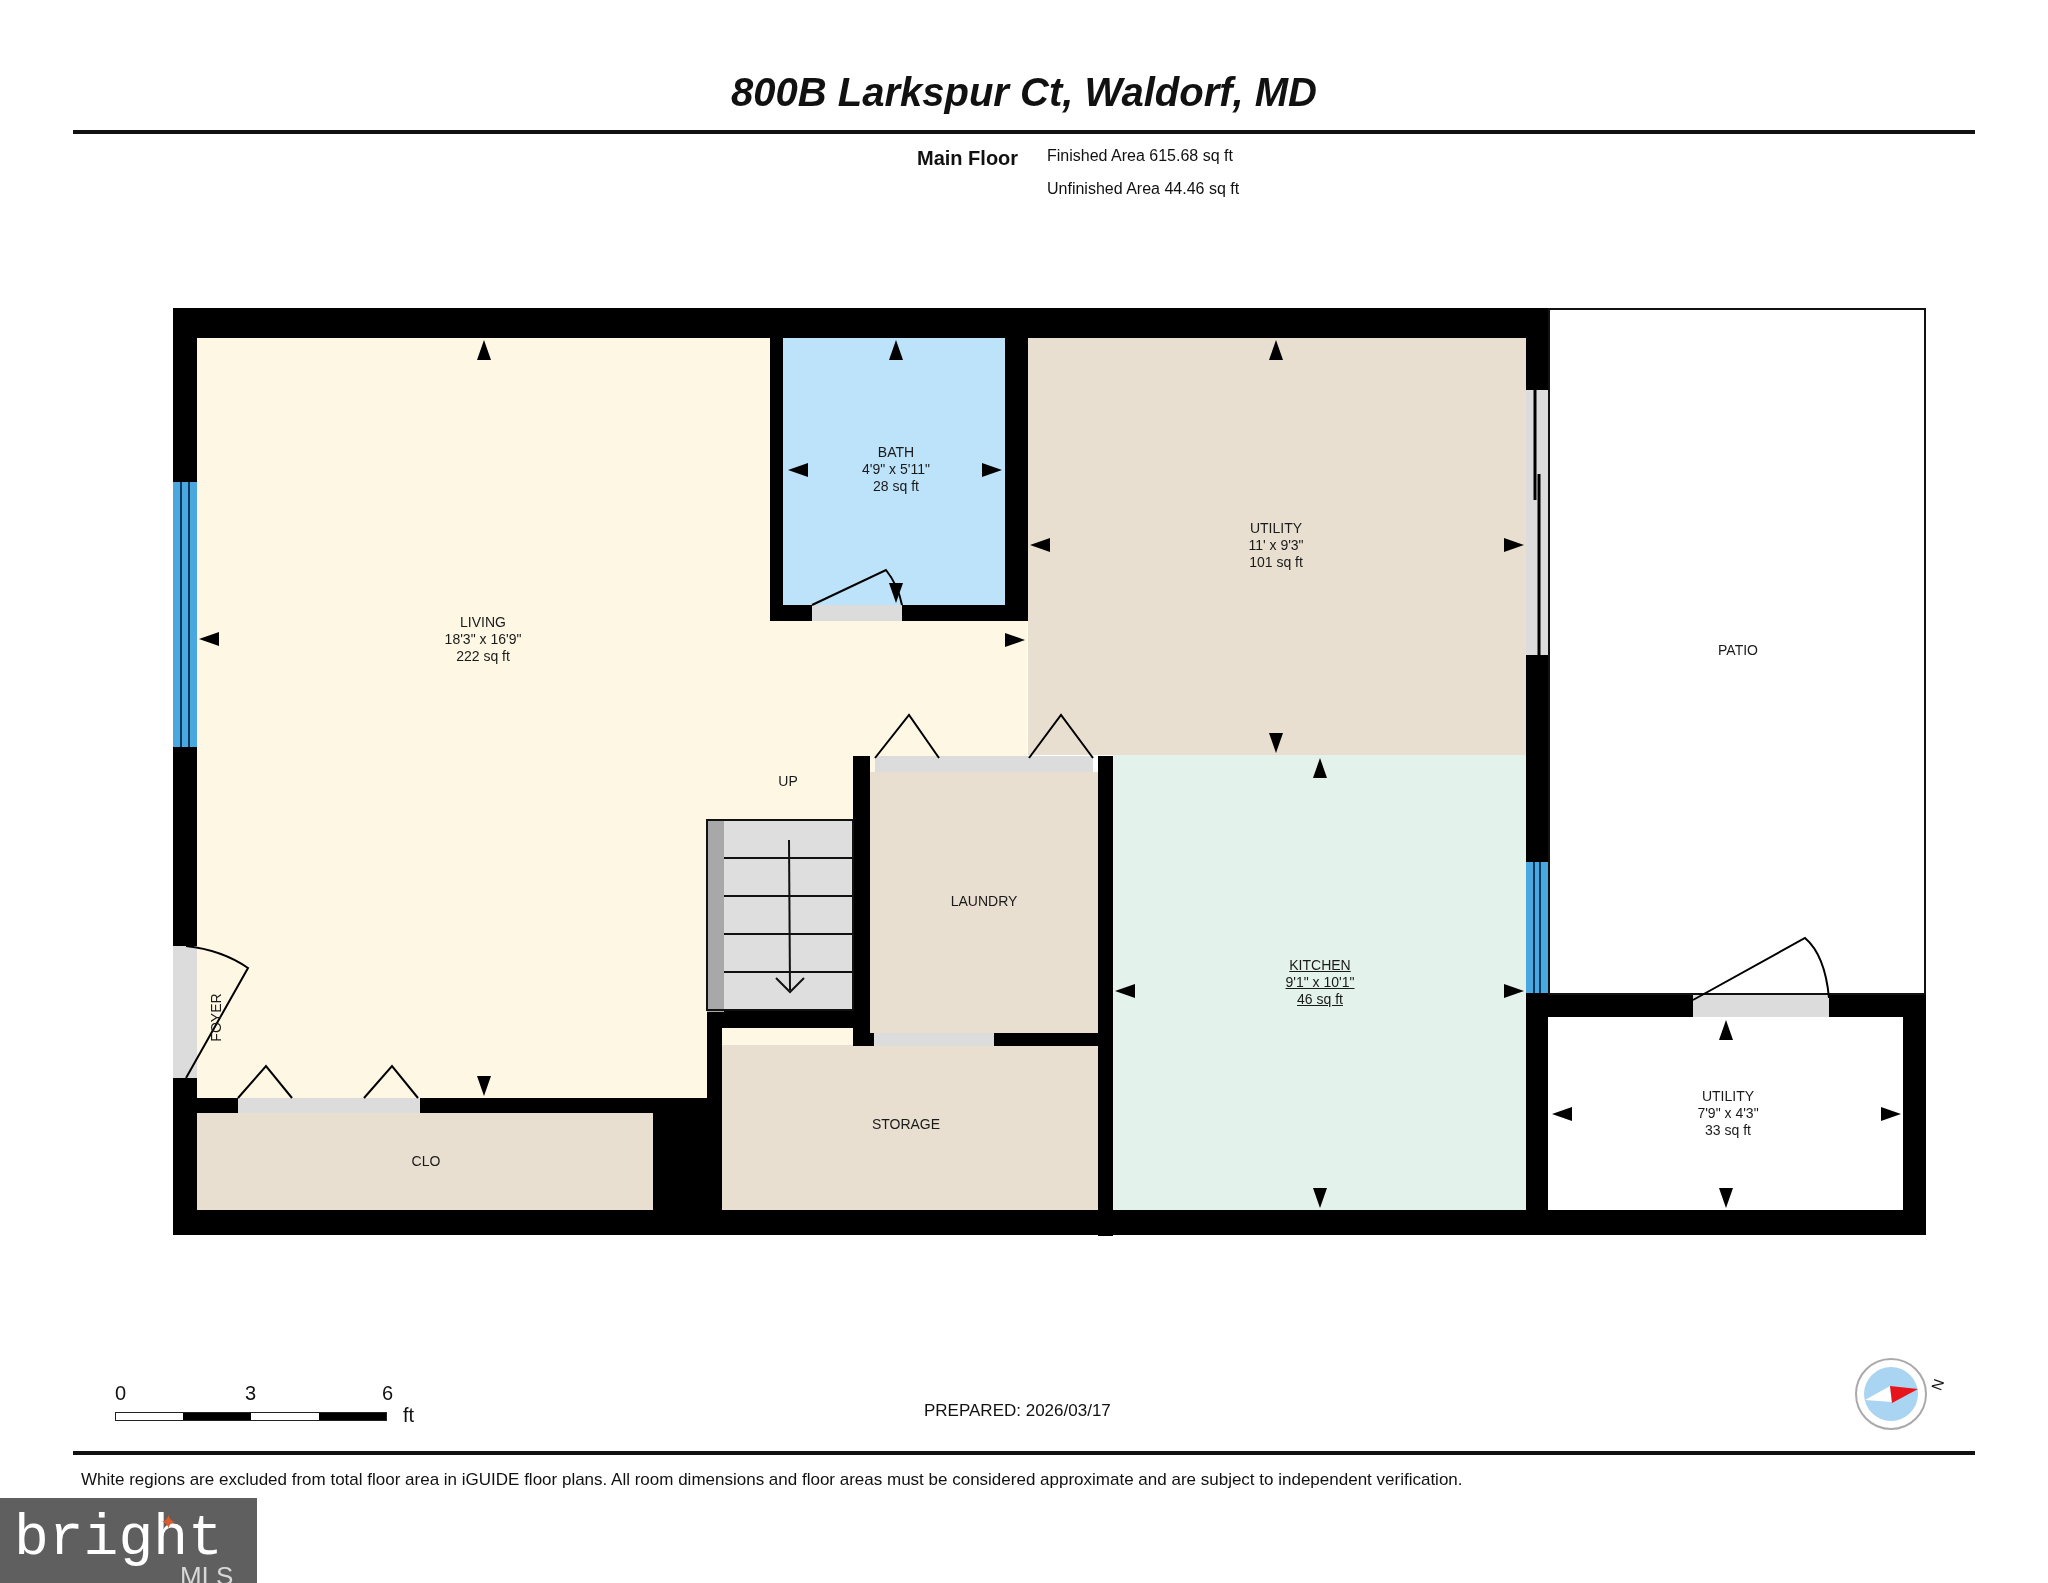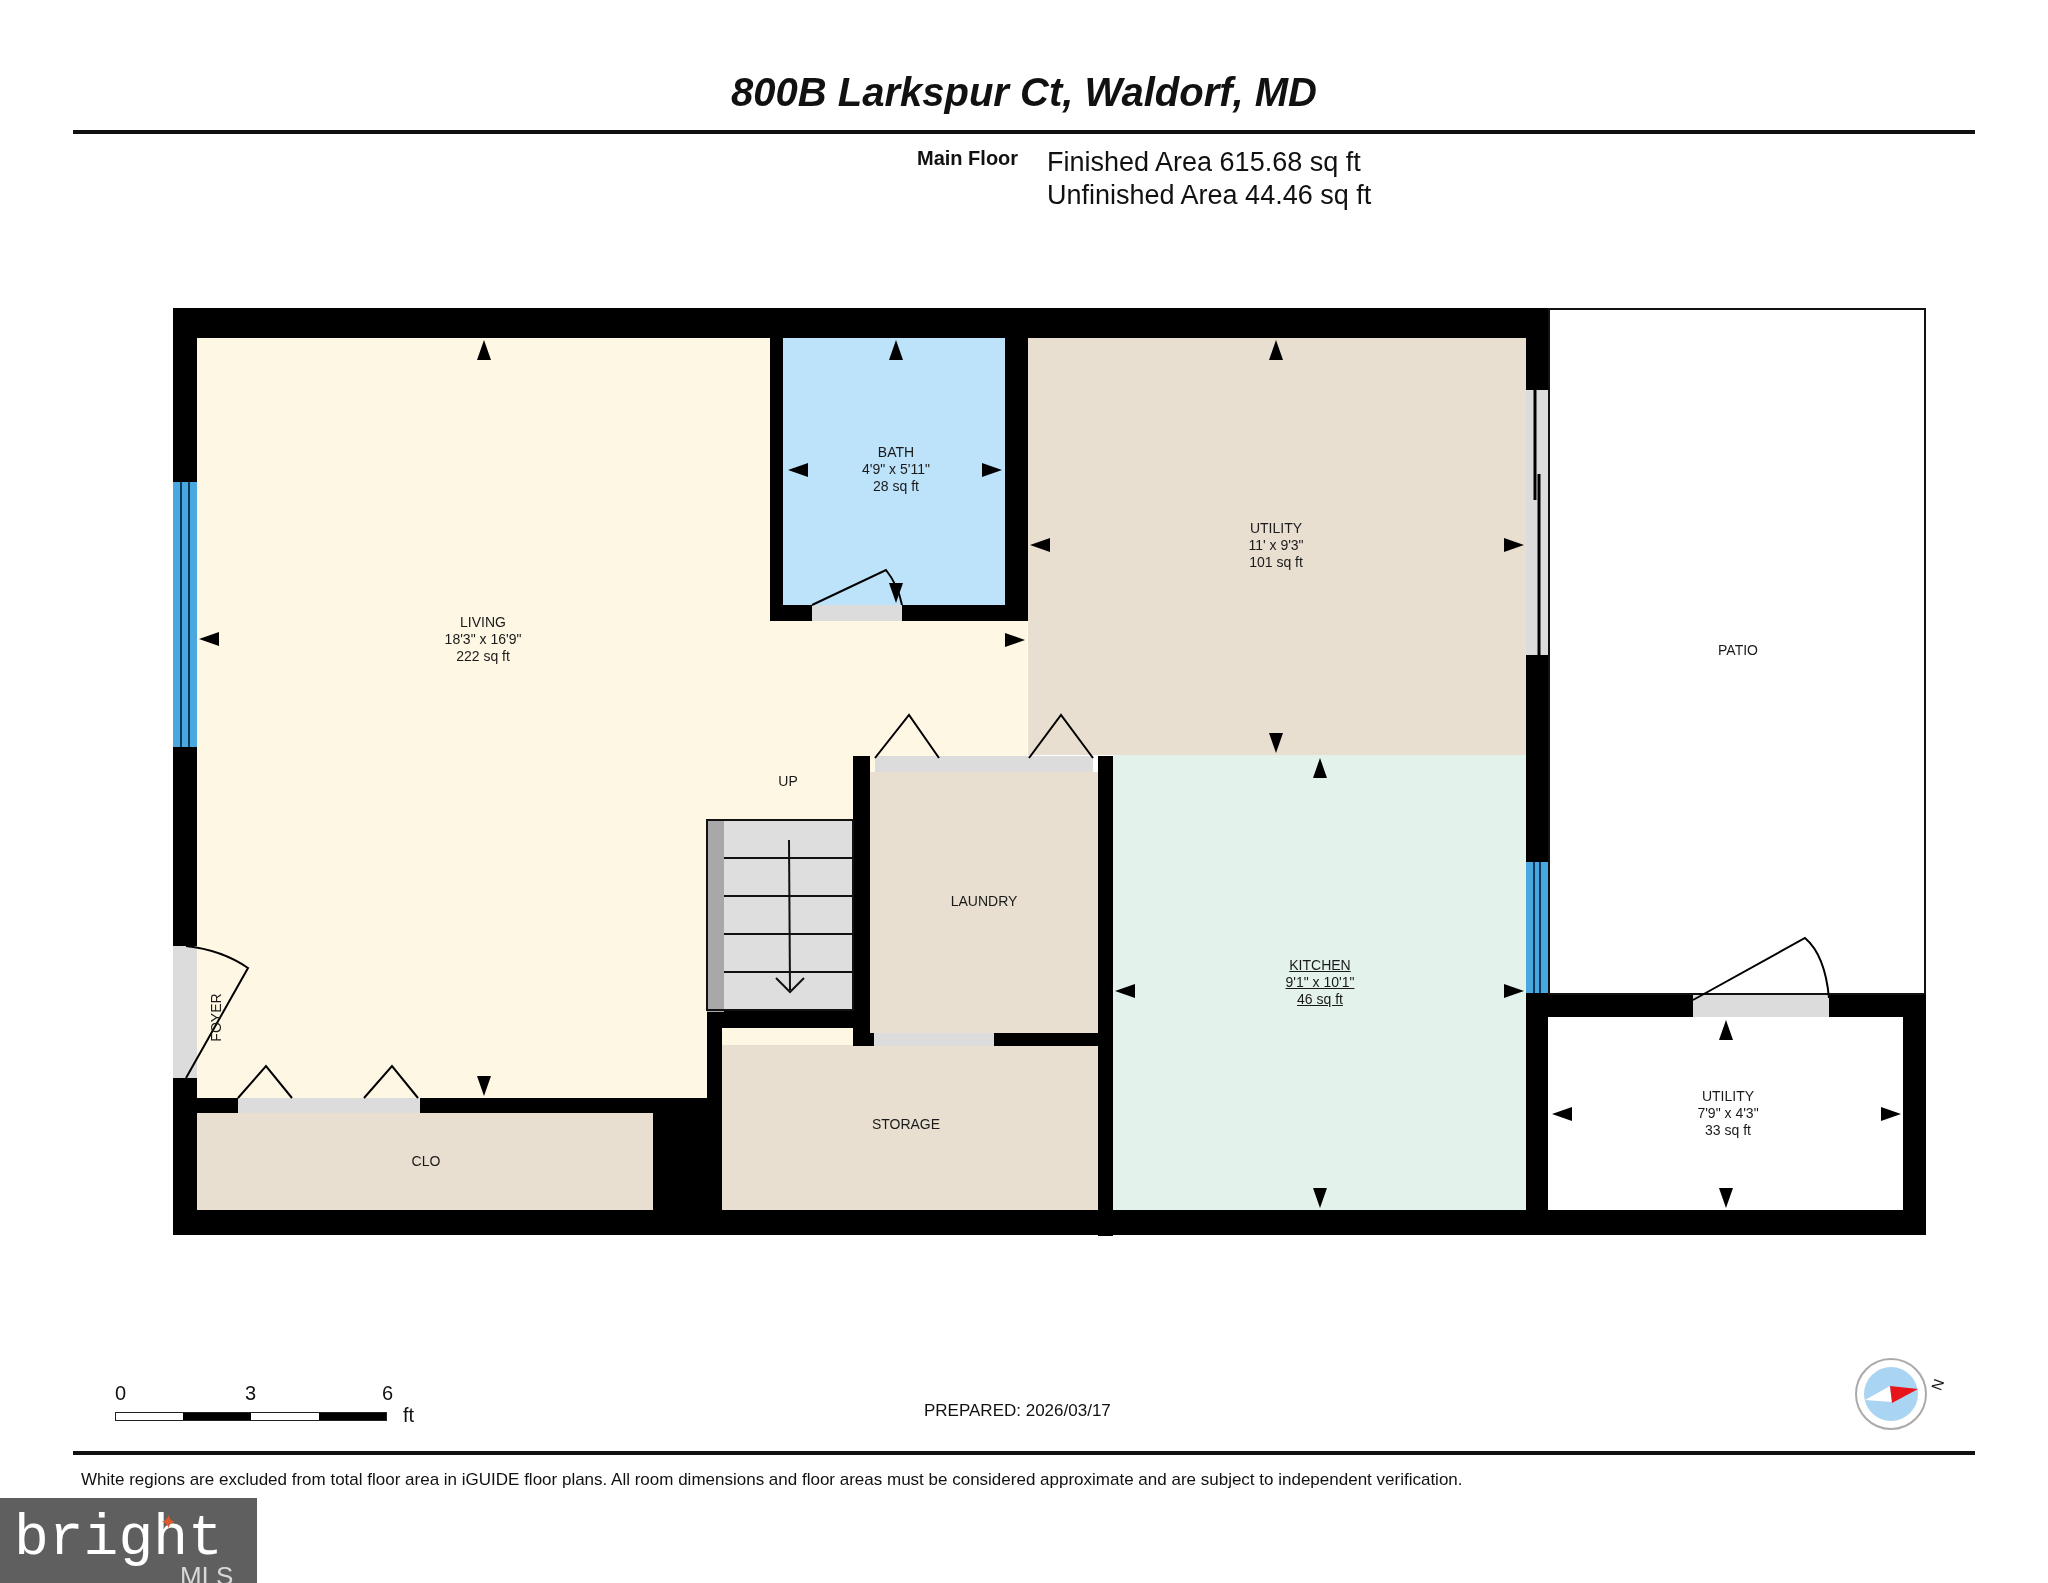"Finished Area 615.68 sq ft" .area-text { font-size: 27px -> 16px }
